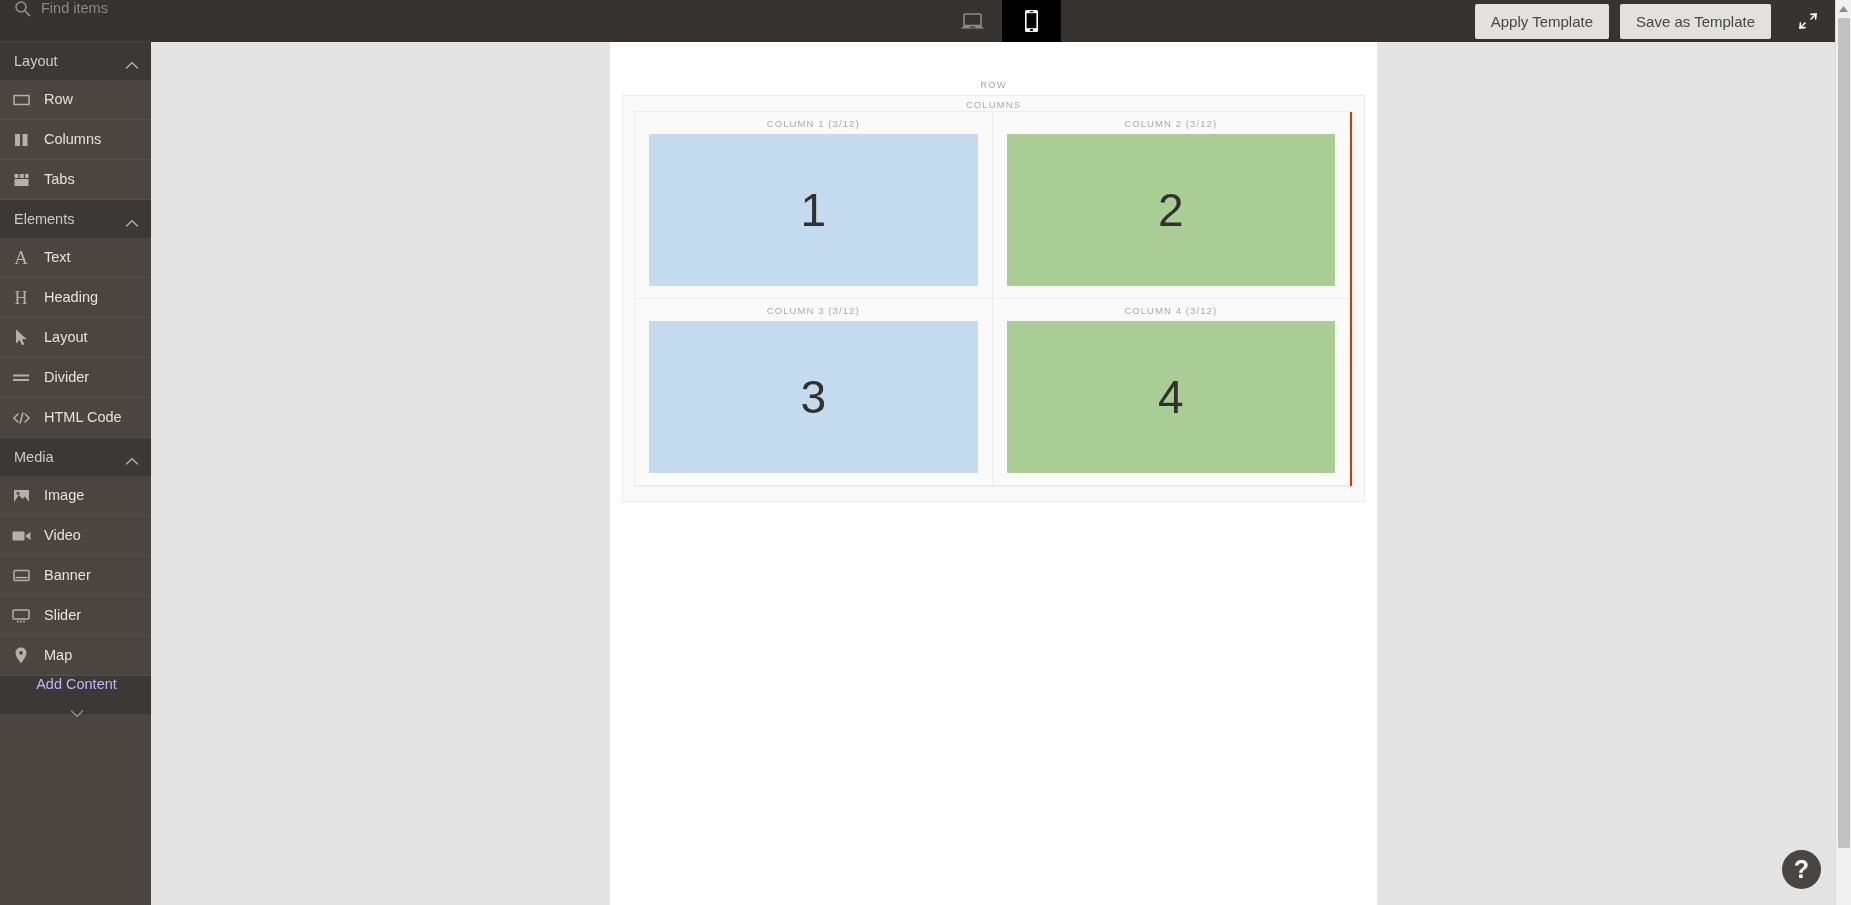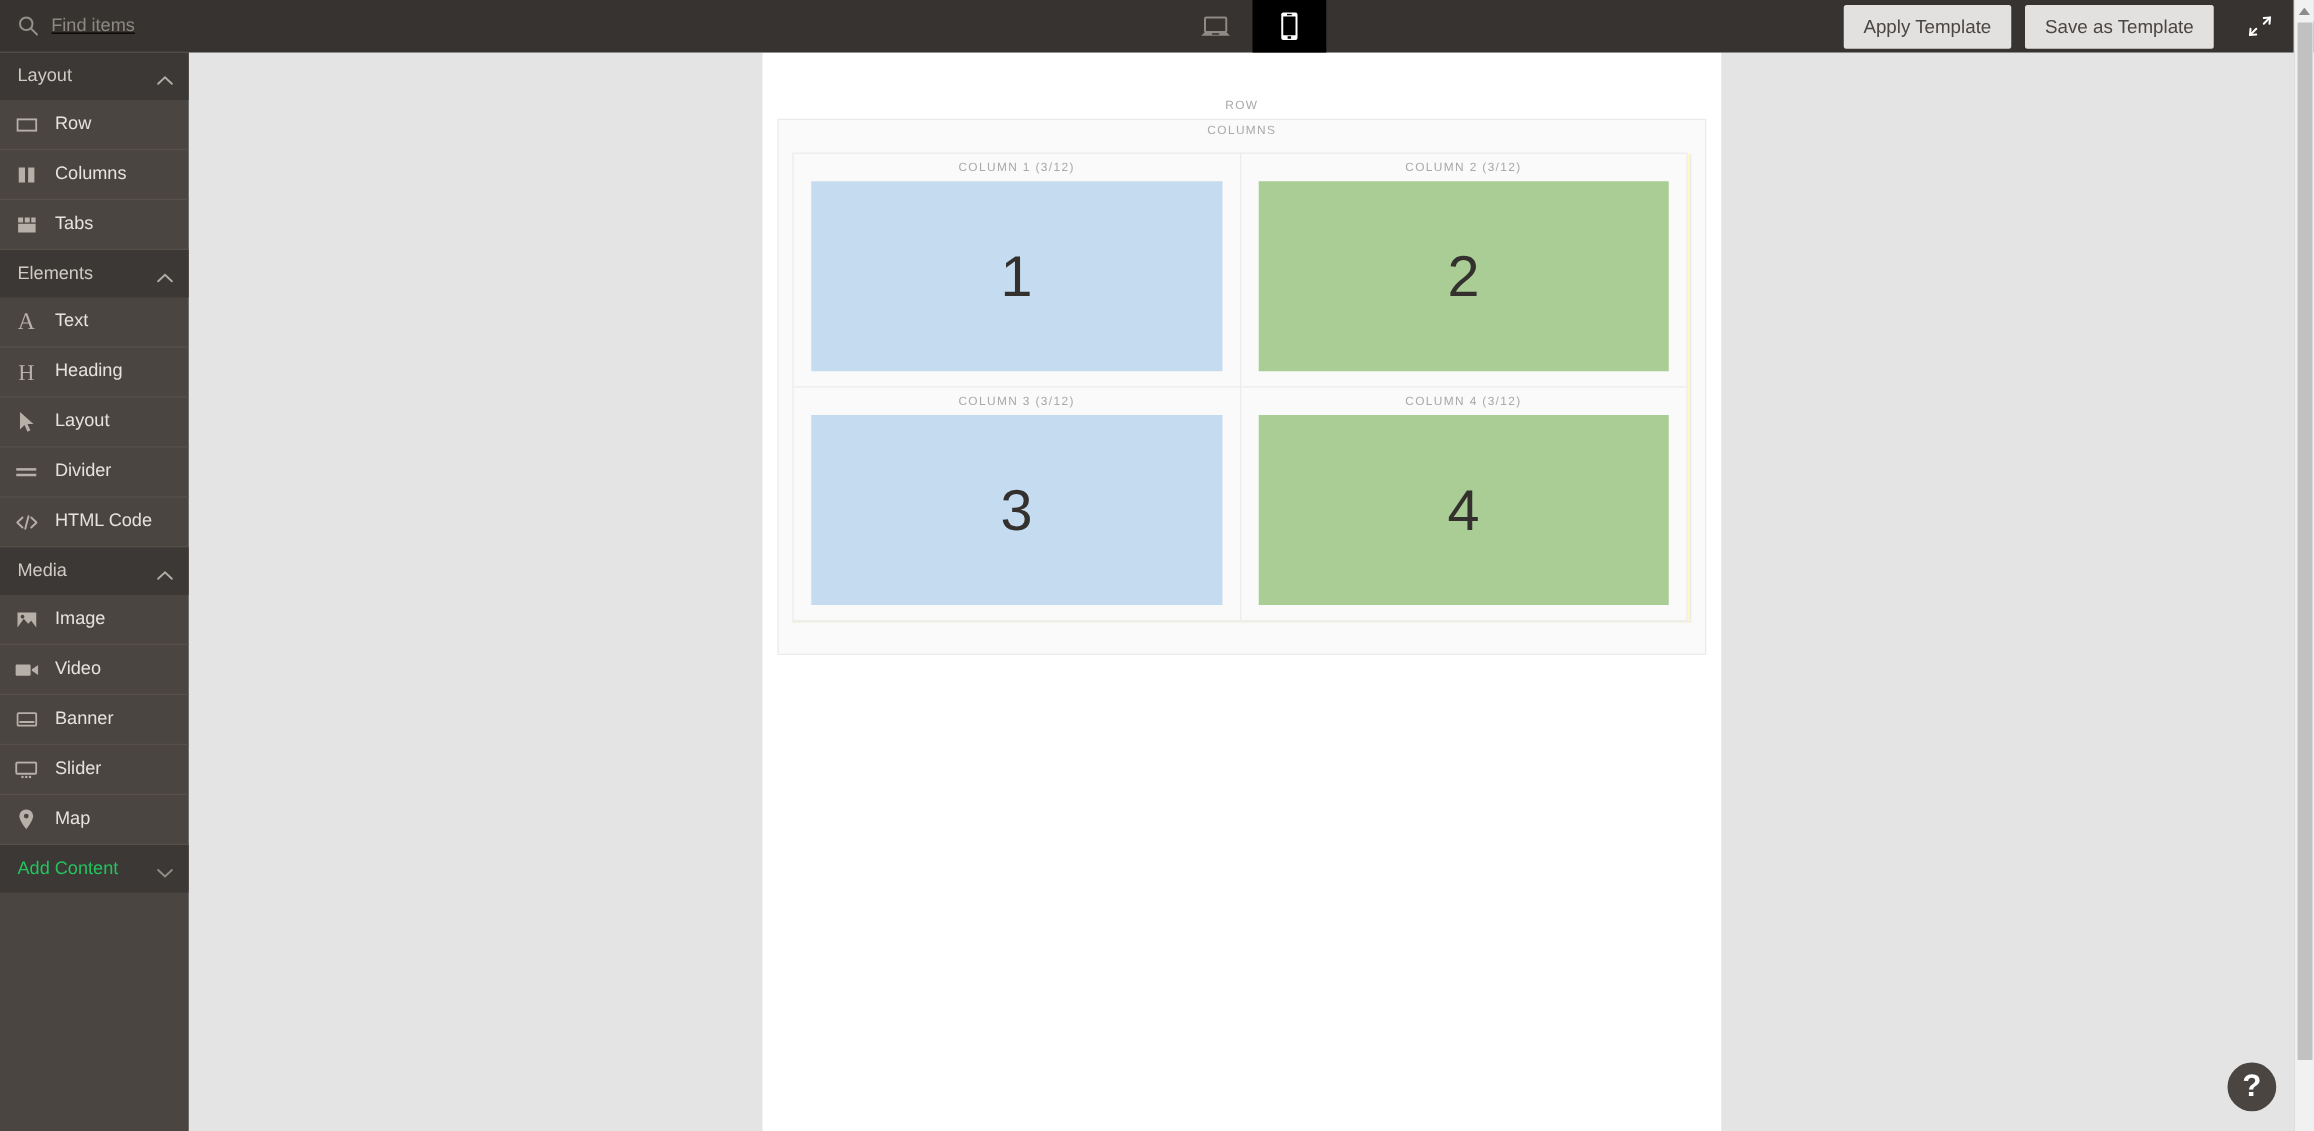"Find items" .search-wrap { align-items: center -> flex-start; text-decoration: underline -> none }
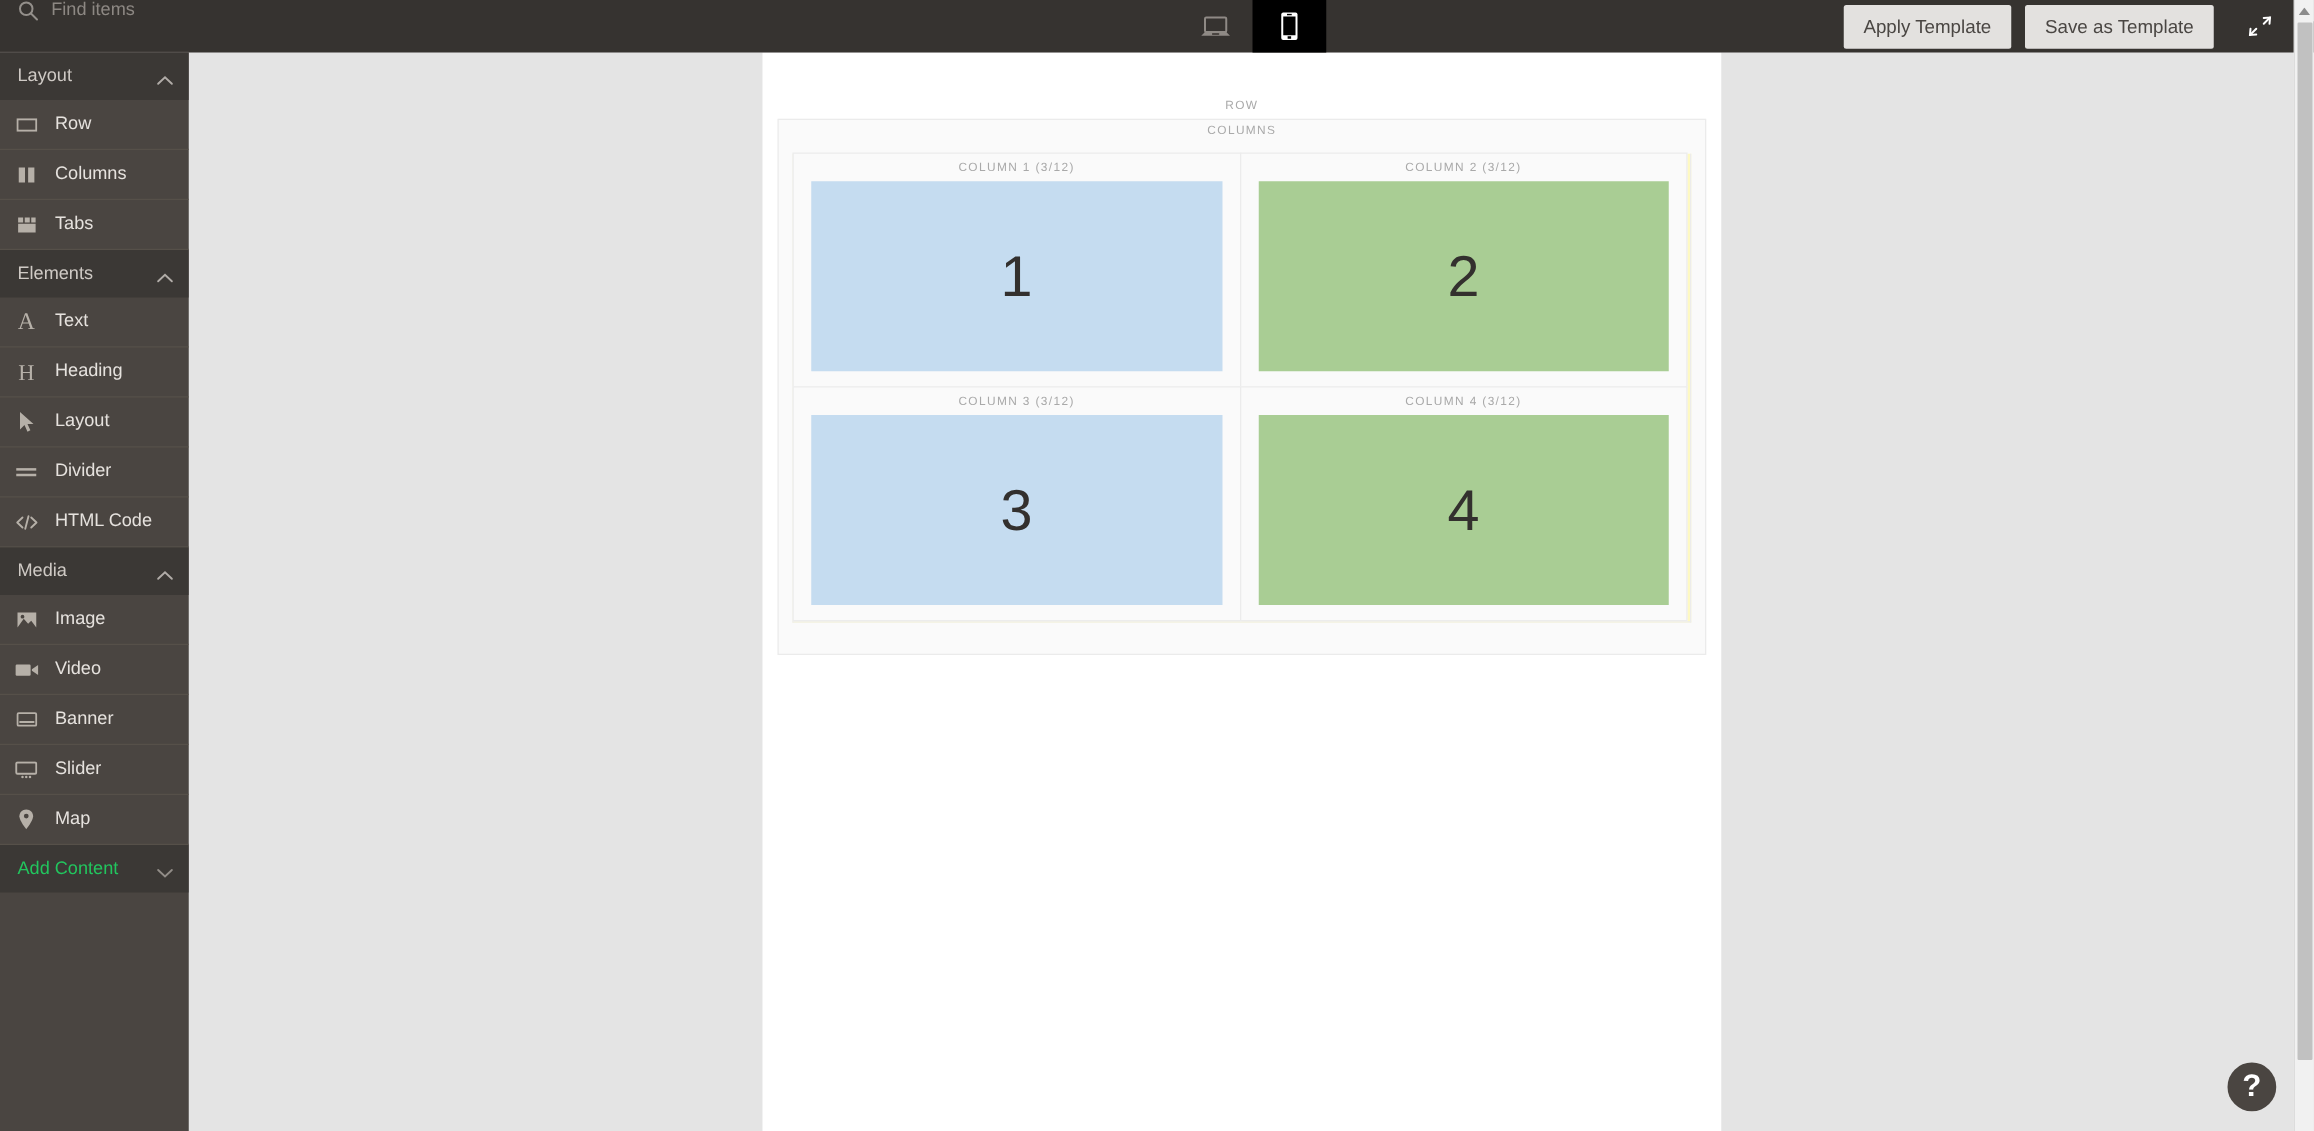"COLUMN 1 (3/12)" .cols-wrap { background: #fef9c3 -> #c2410c; margin: 11px 11px -> 0 11px }
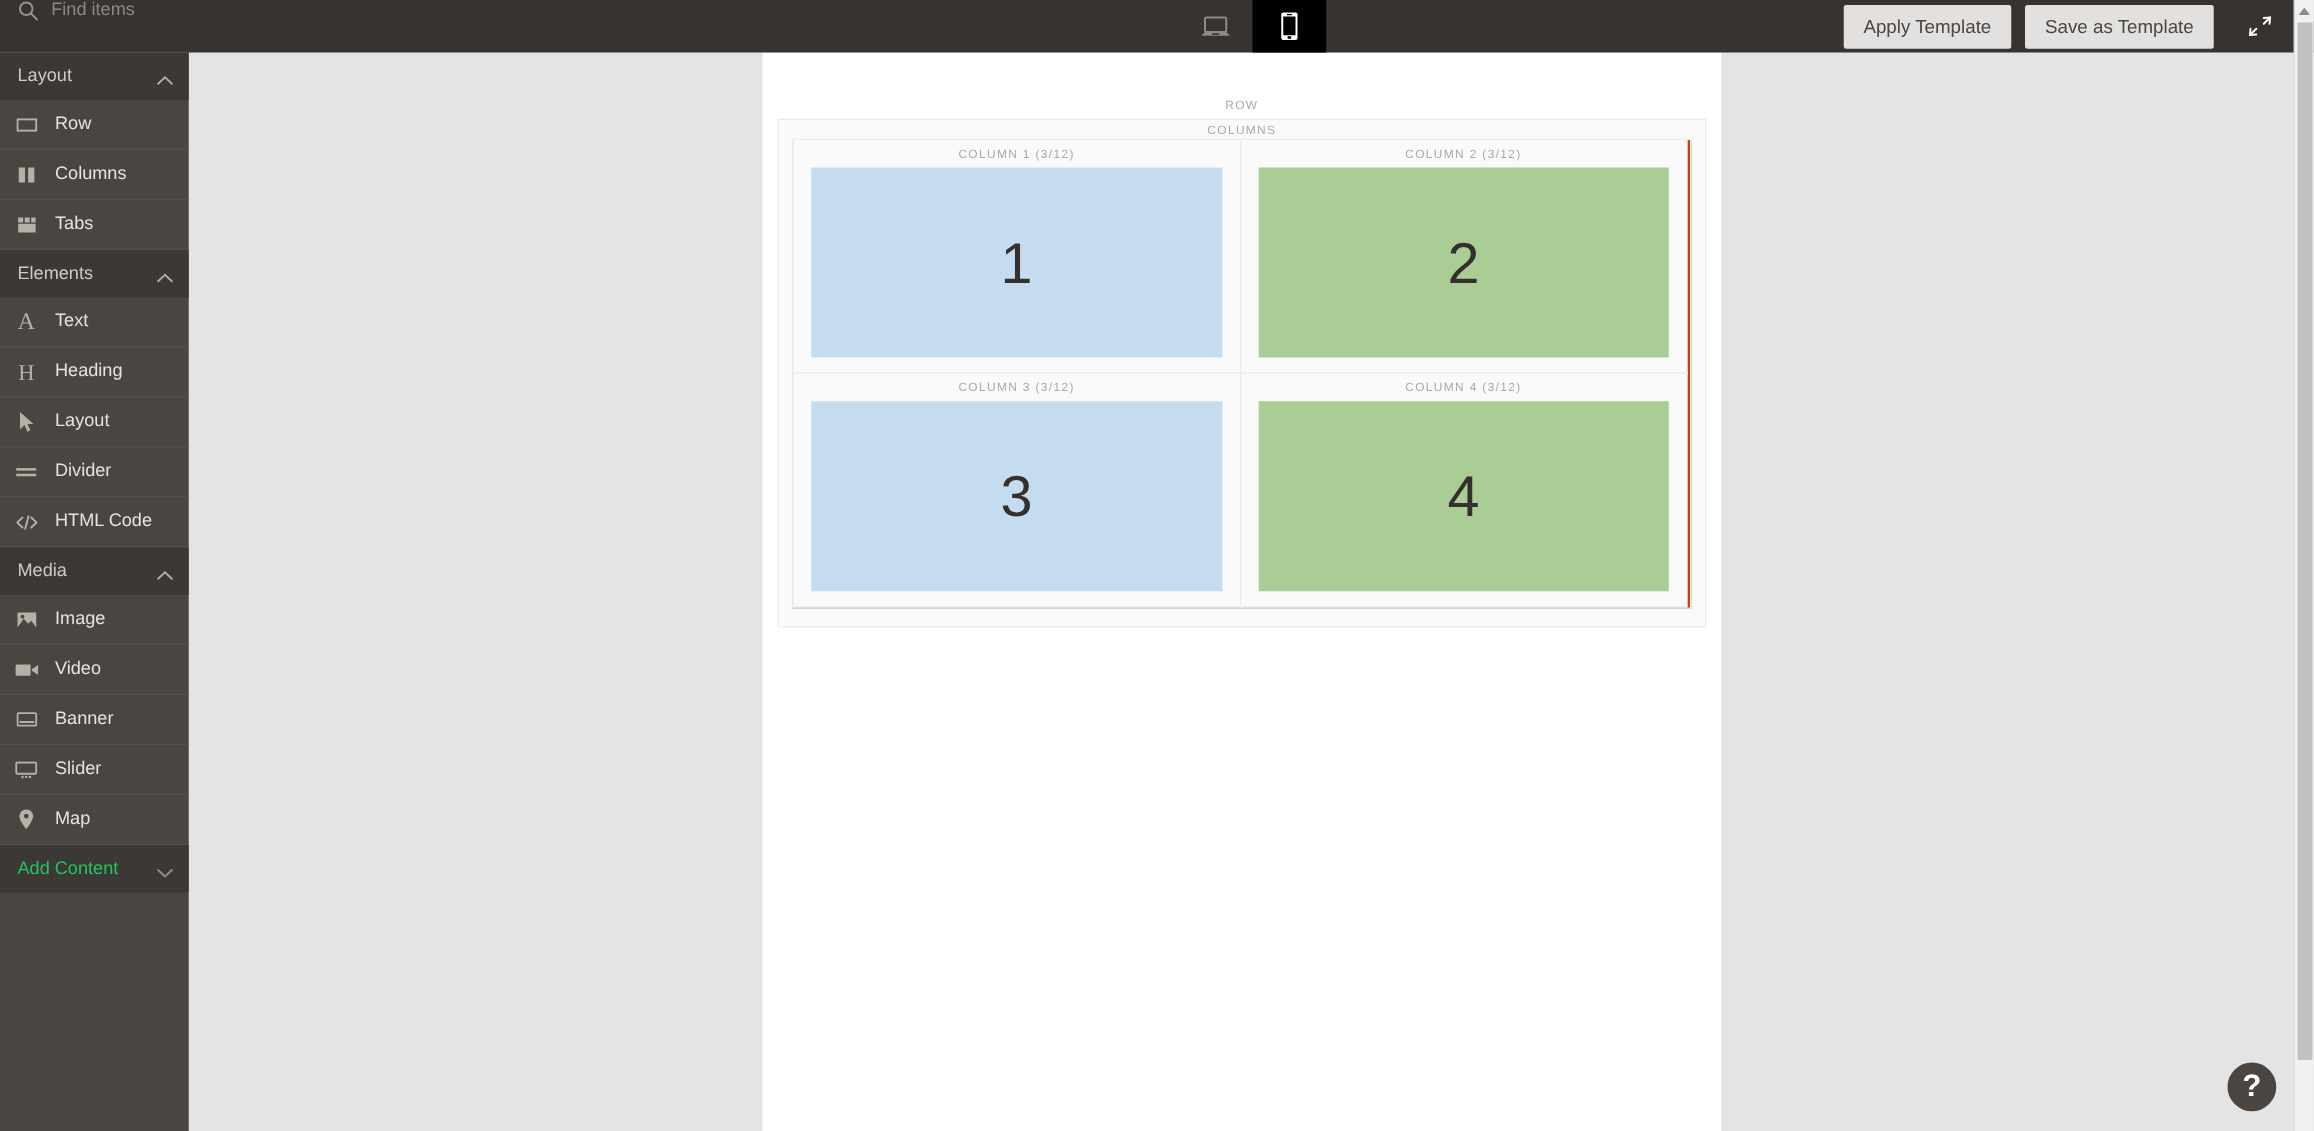"Add Content" .group-head.collapsed { color: #22c55e -> #c4b5fd; flex-direction: none -> column }
